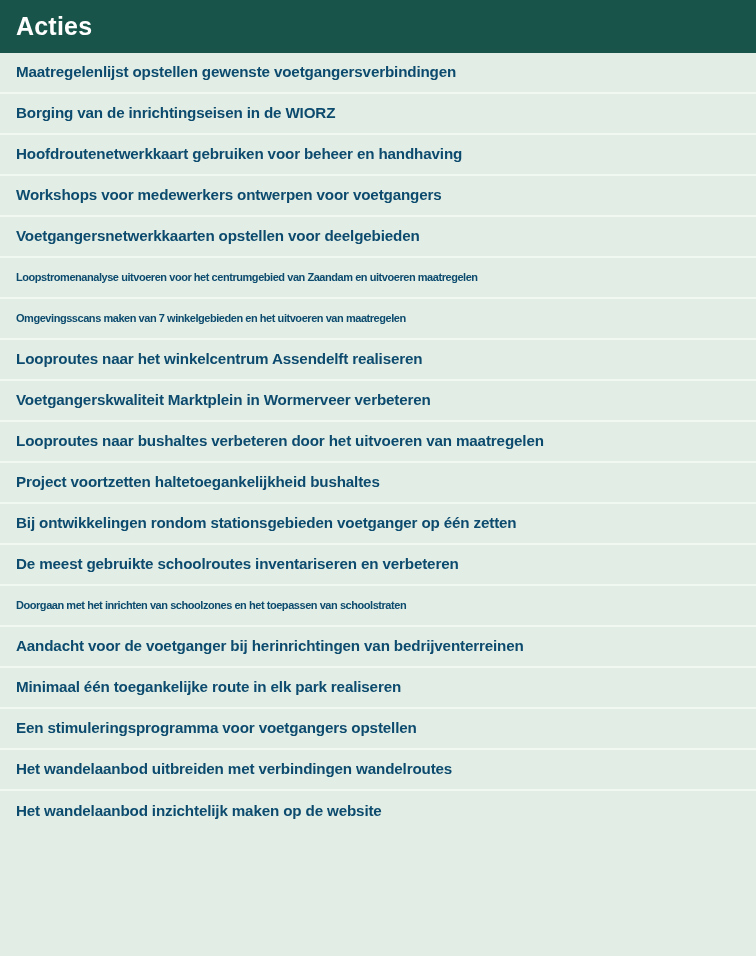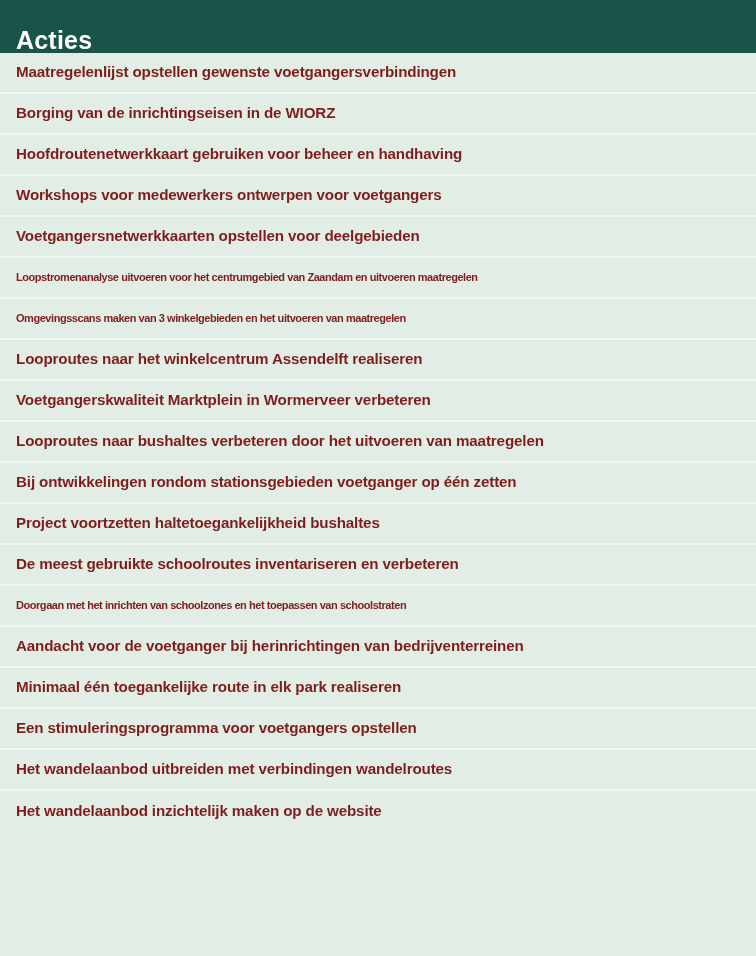"Acties" .panel-header { align-items: flex-end -> center }
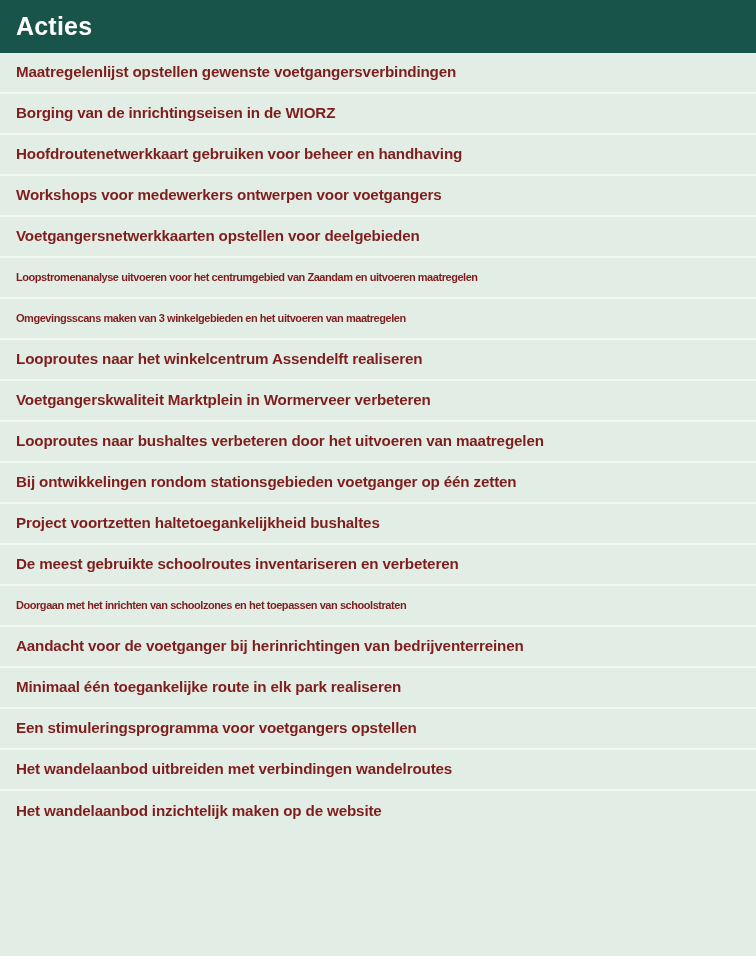"Maatregelenlijst opstellen gewenste" .action-label { color: #7f1d1d -> #0c4a6e }
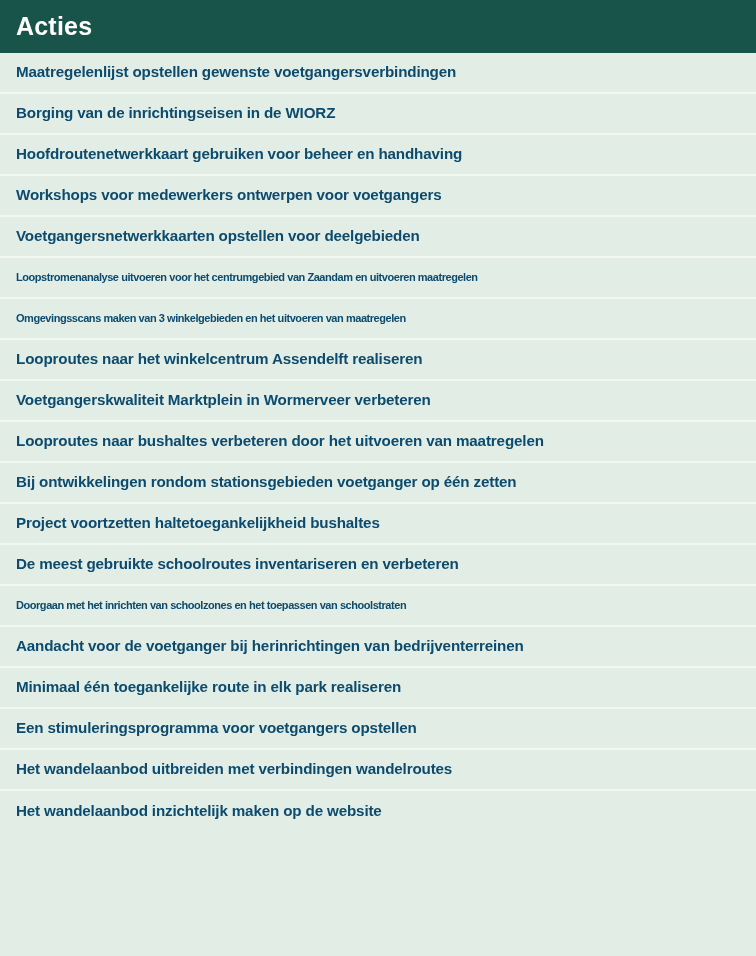"Omgevingsscans maken van 3" span.action-label { text: 3 -> 7 }
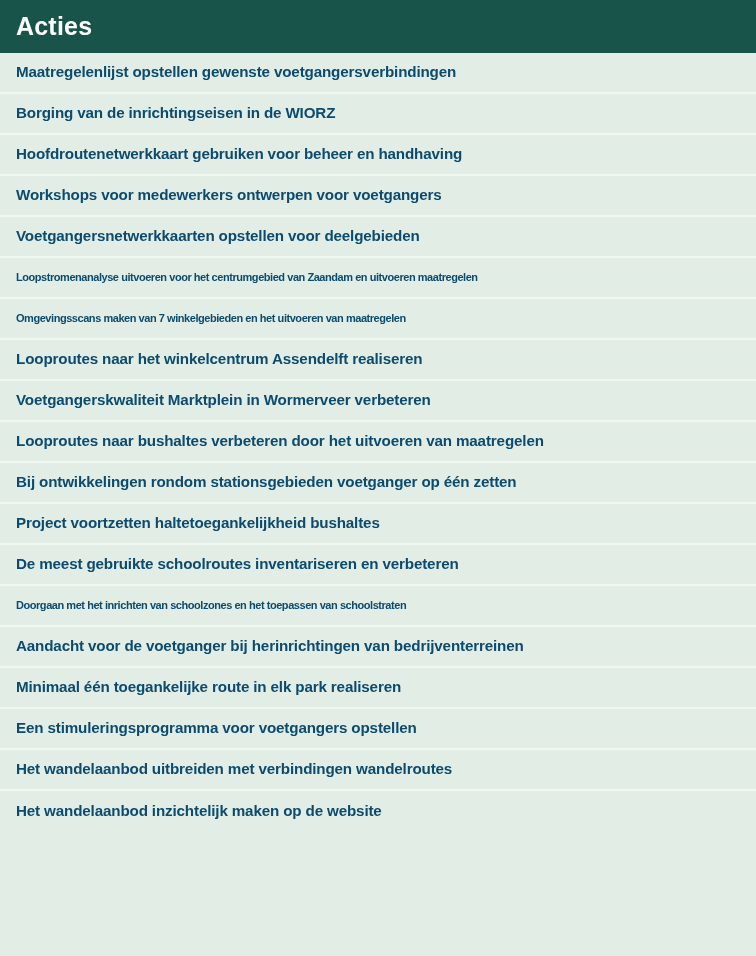"Bij ontwikkelingen rondom" div.action-row { order: before "Project voortzetten" -> after "Project voortzetten" }
